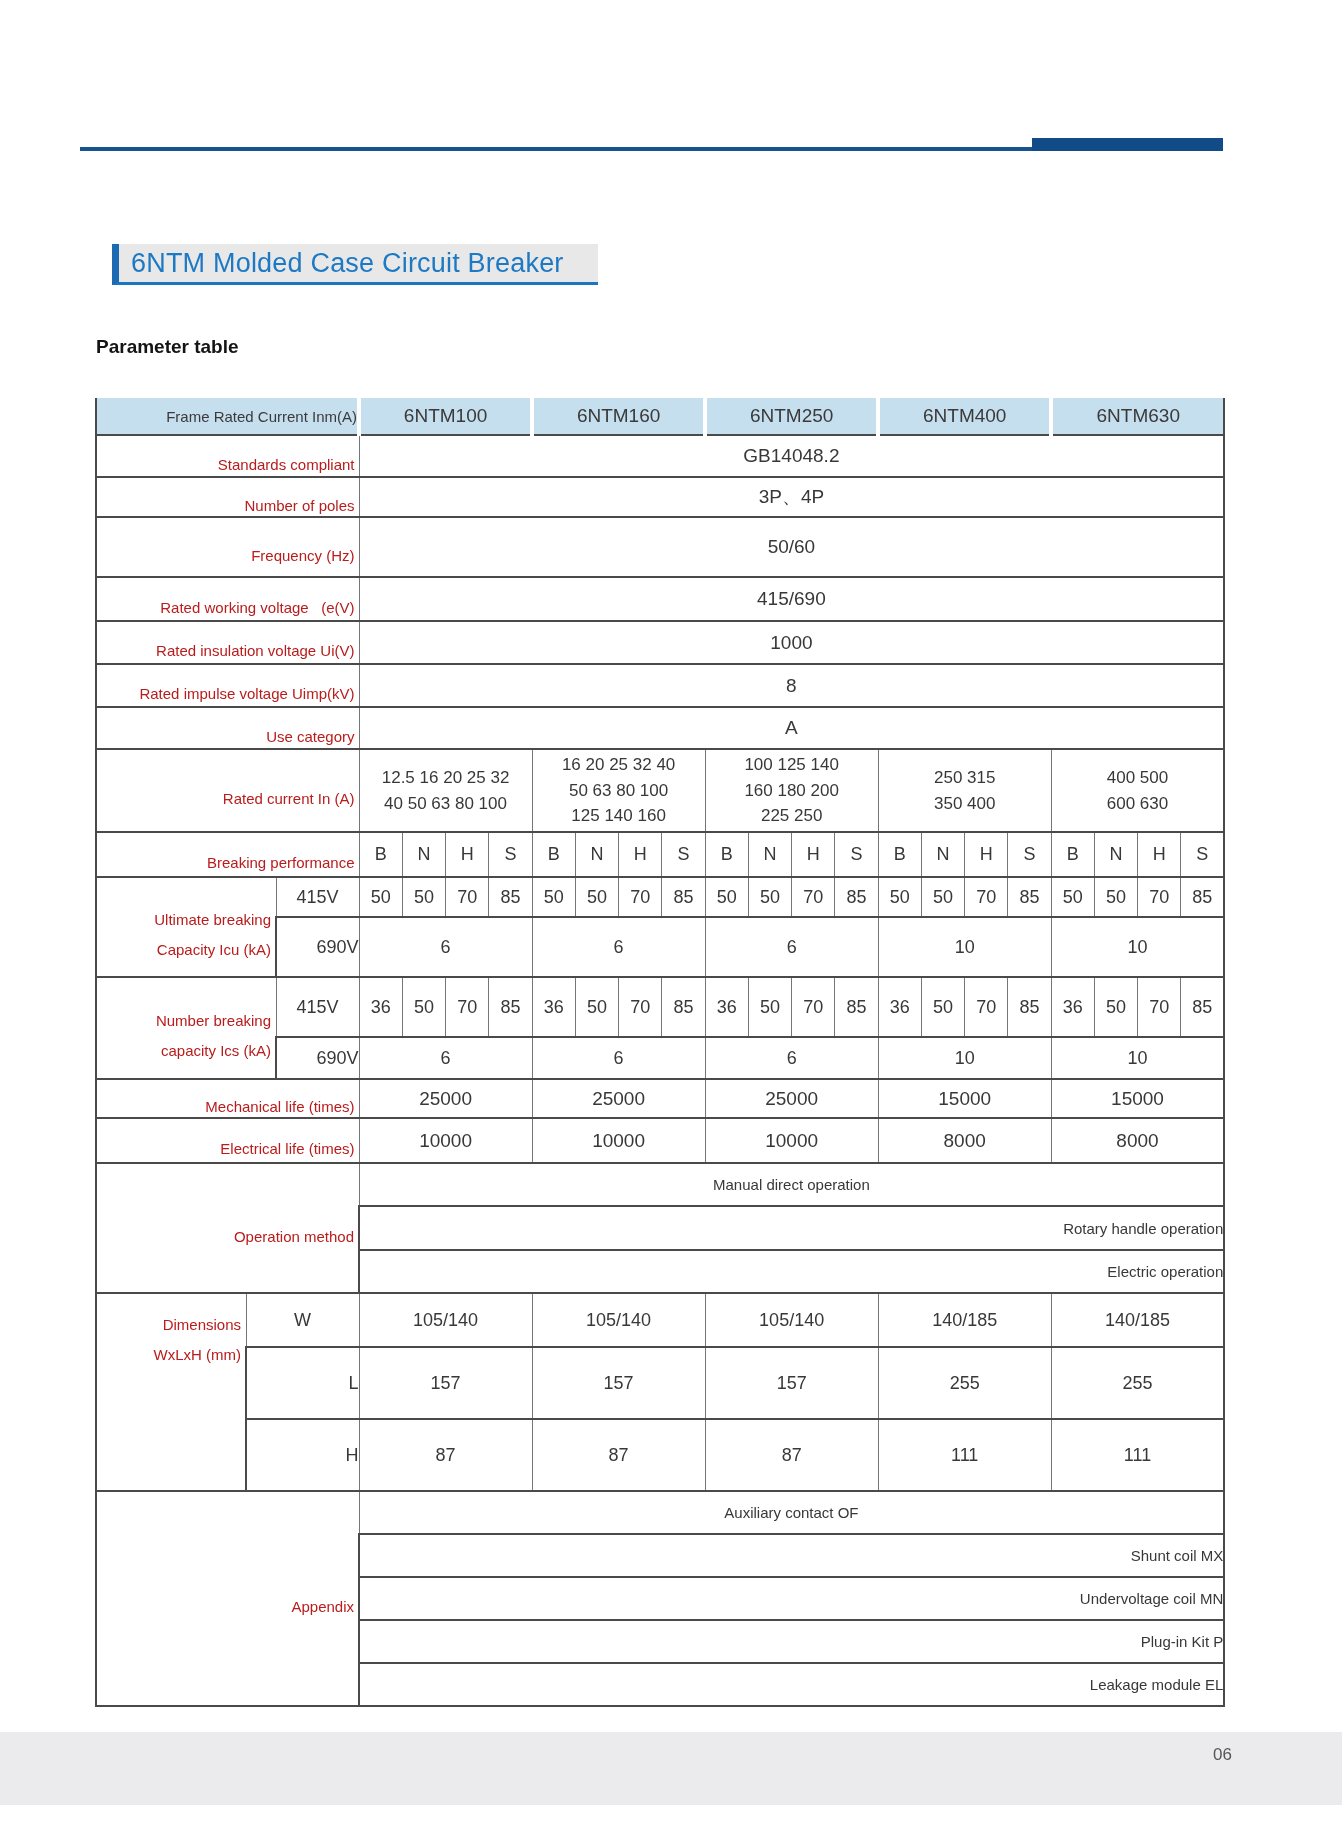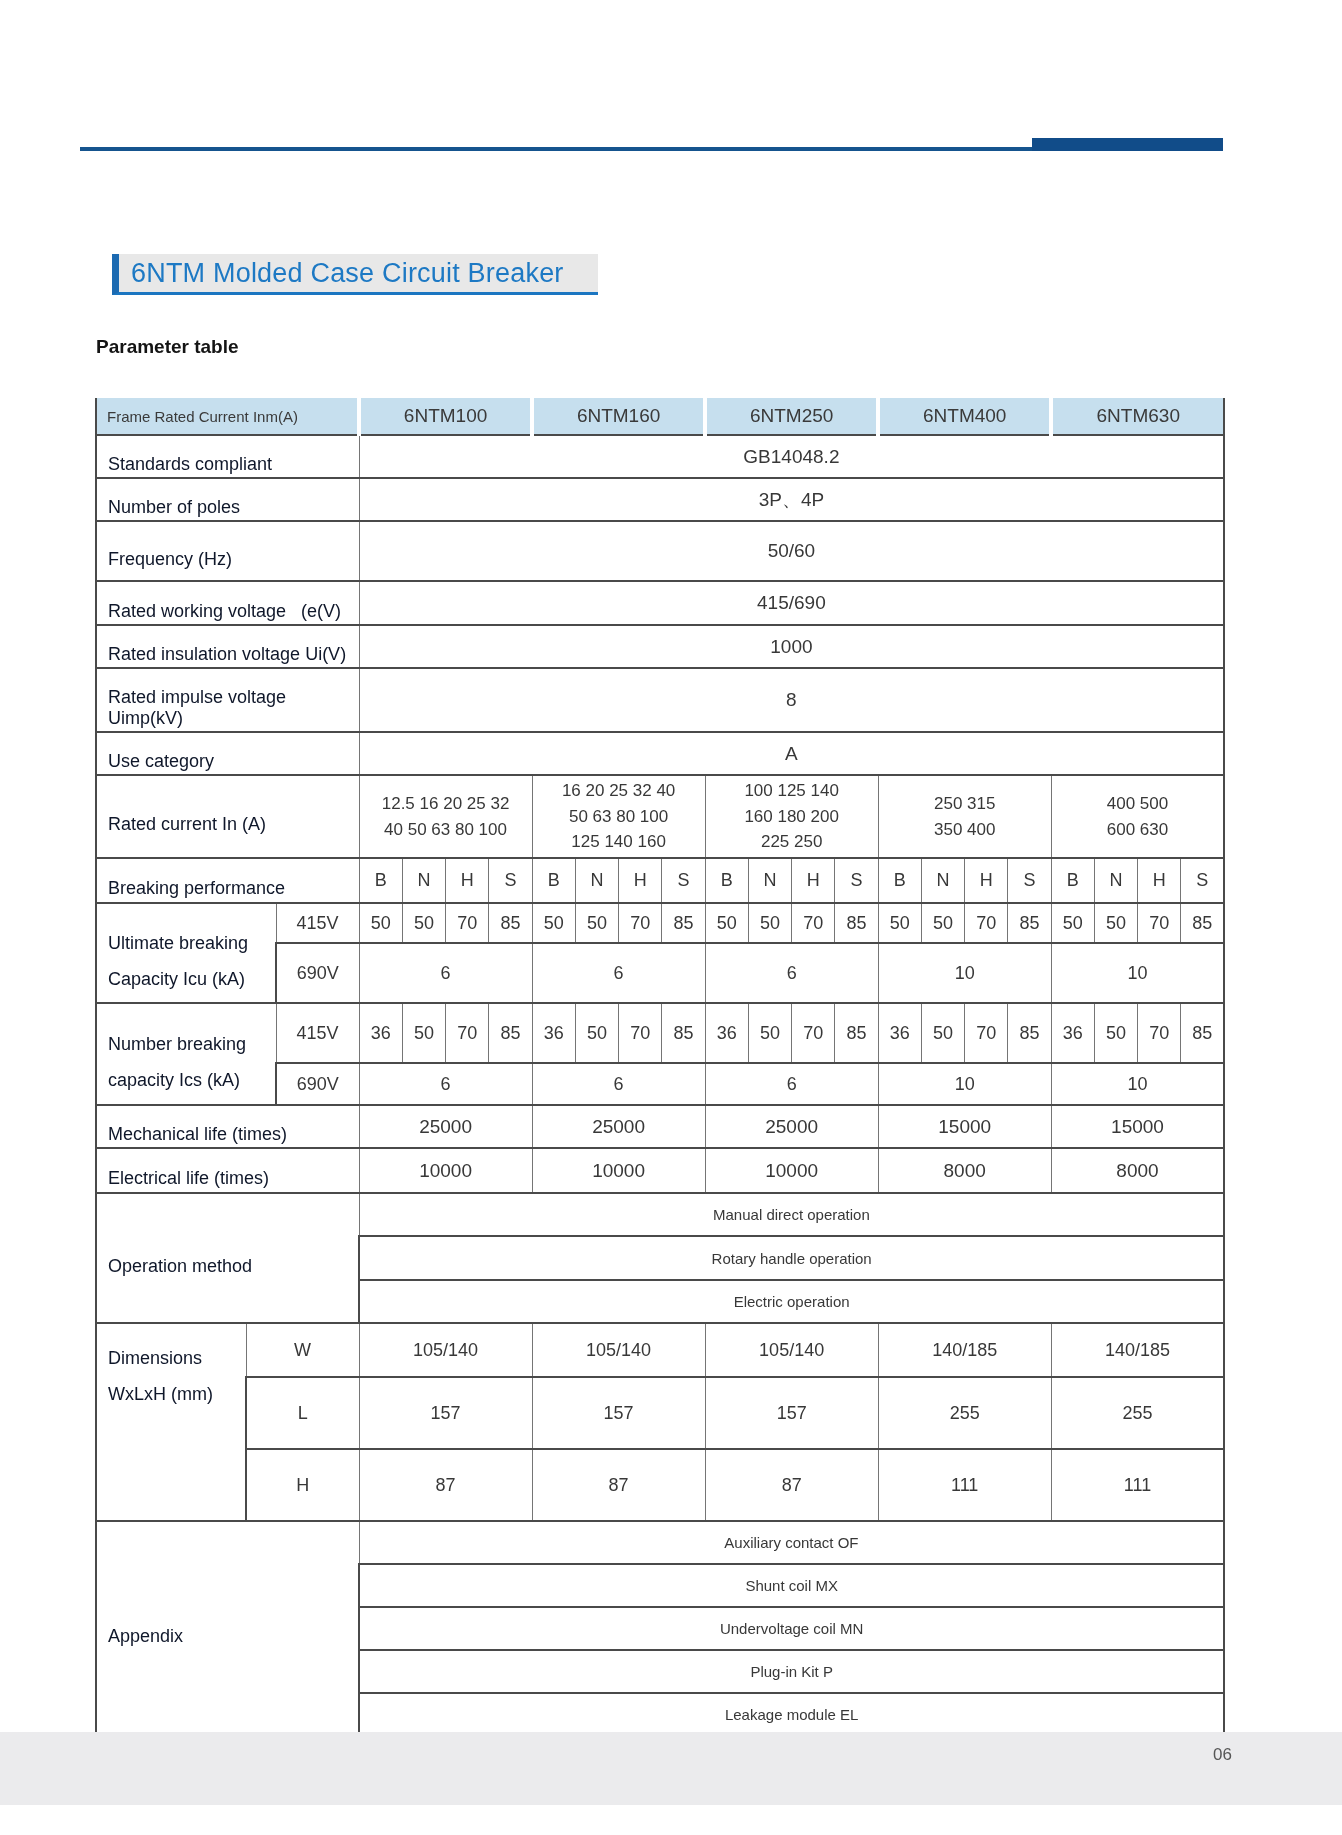"6NTM Molded Case Circuit Breaker" .banner { top: 254px -> 244px }
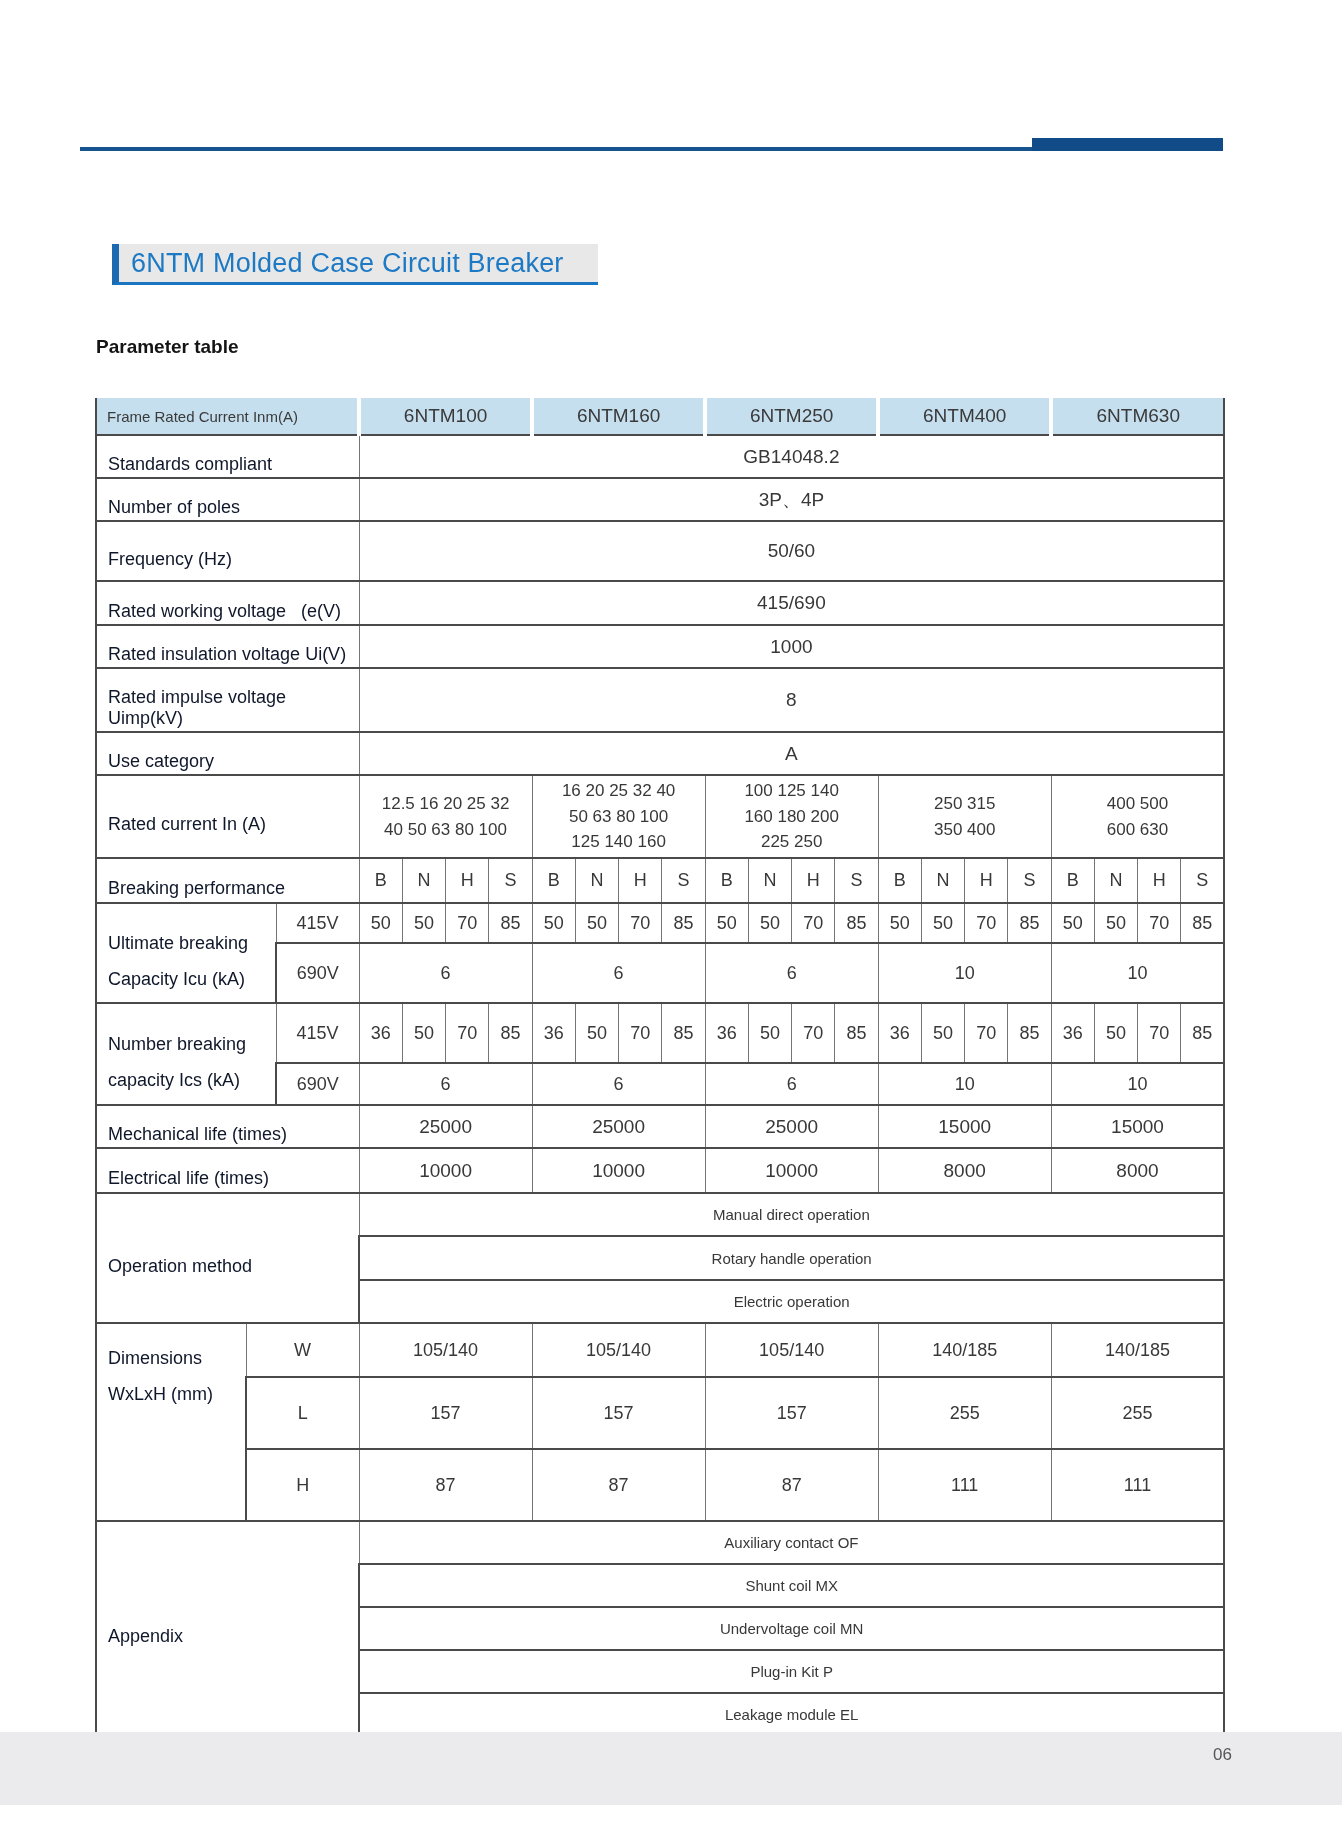"Frame Rated Current Inm(A)" tr > td:first-child { text-align: none -> right }
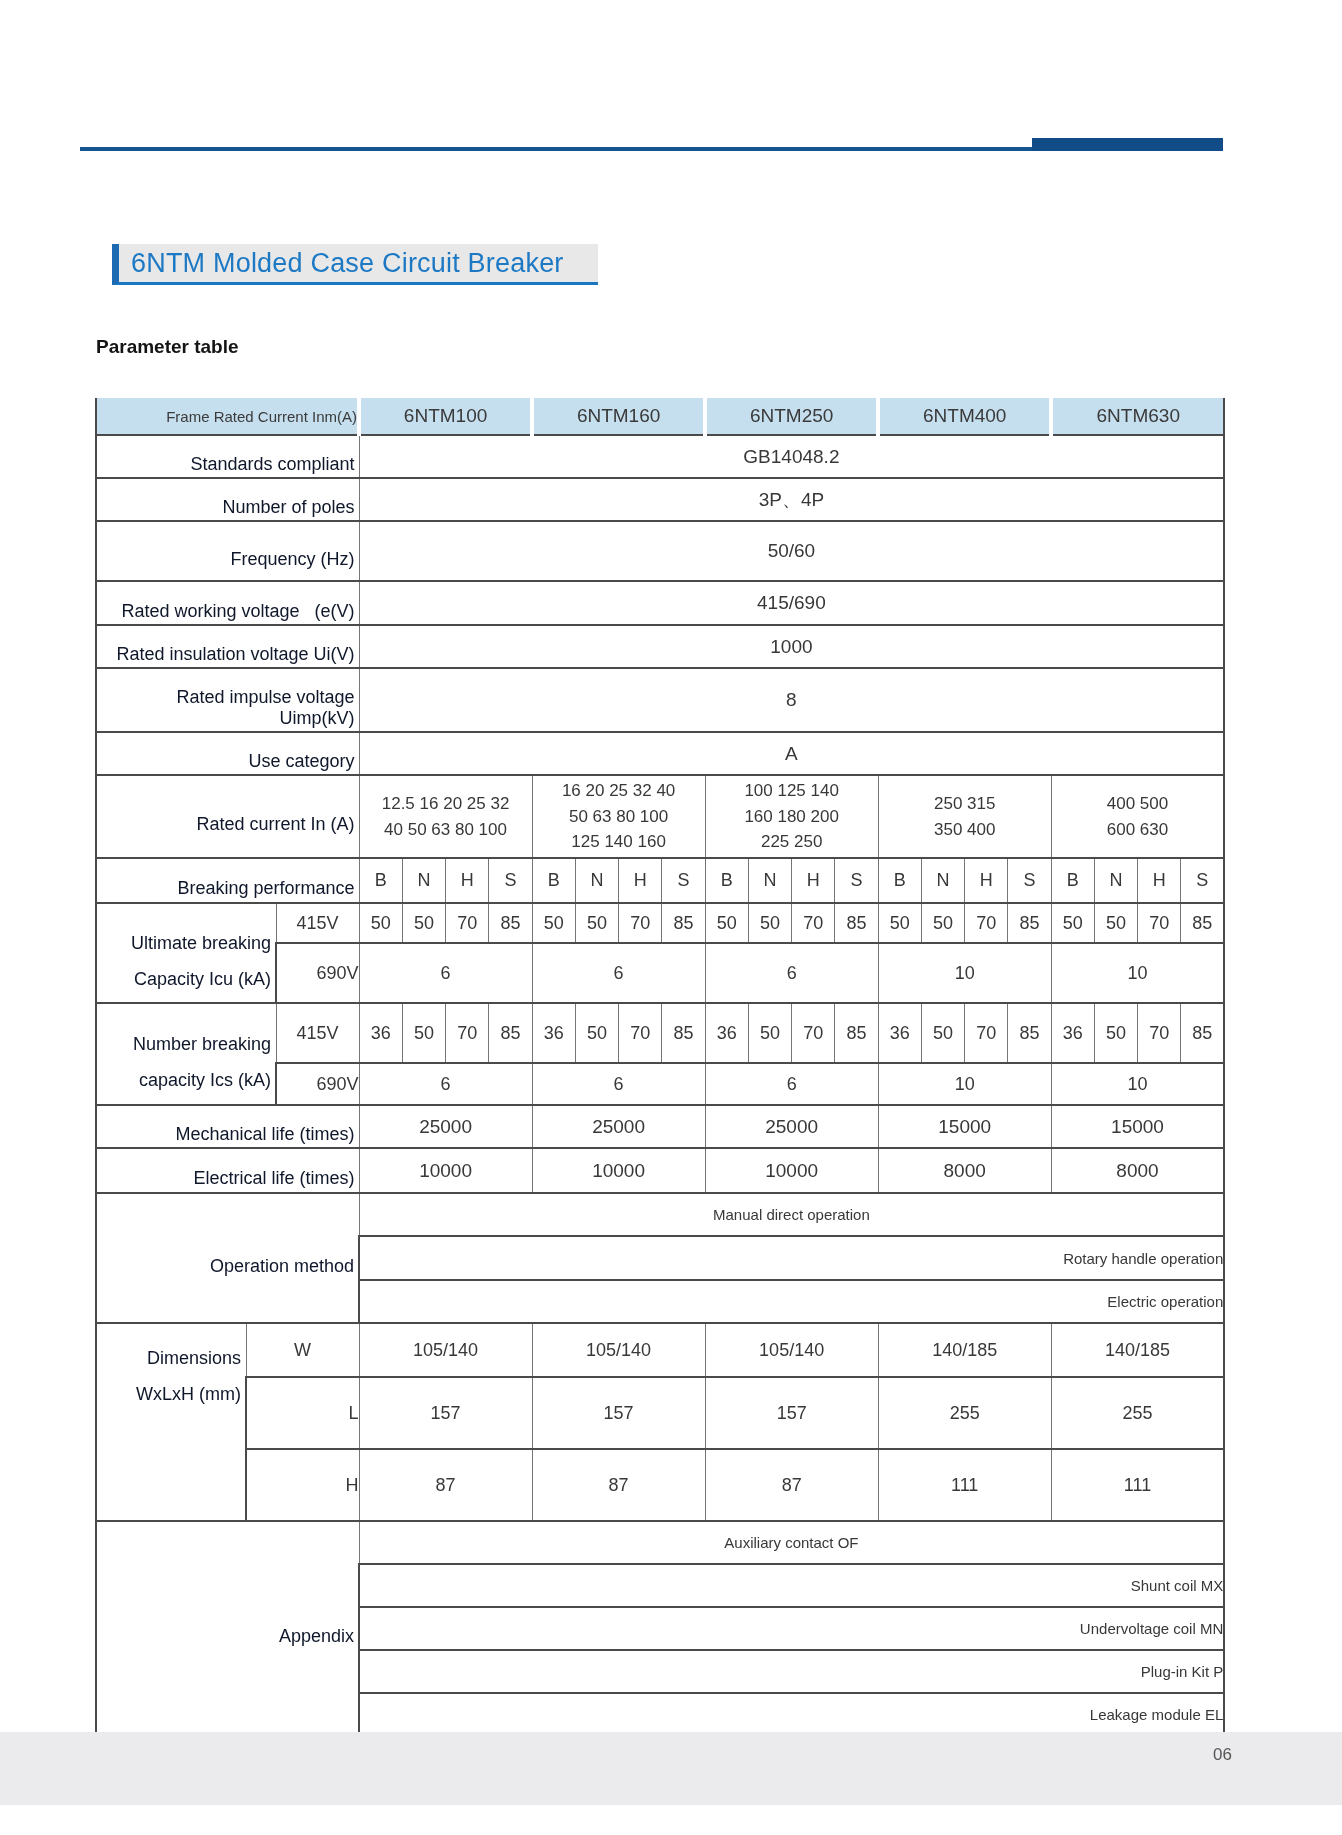"Standards compliant" .lbl { color: #0f172a -> #b91c1c; font-size: 18px -> 15px }
